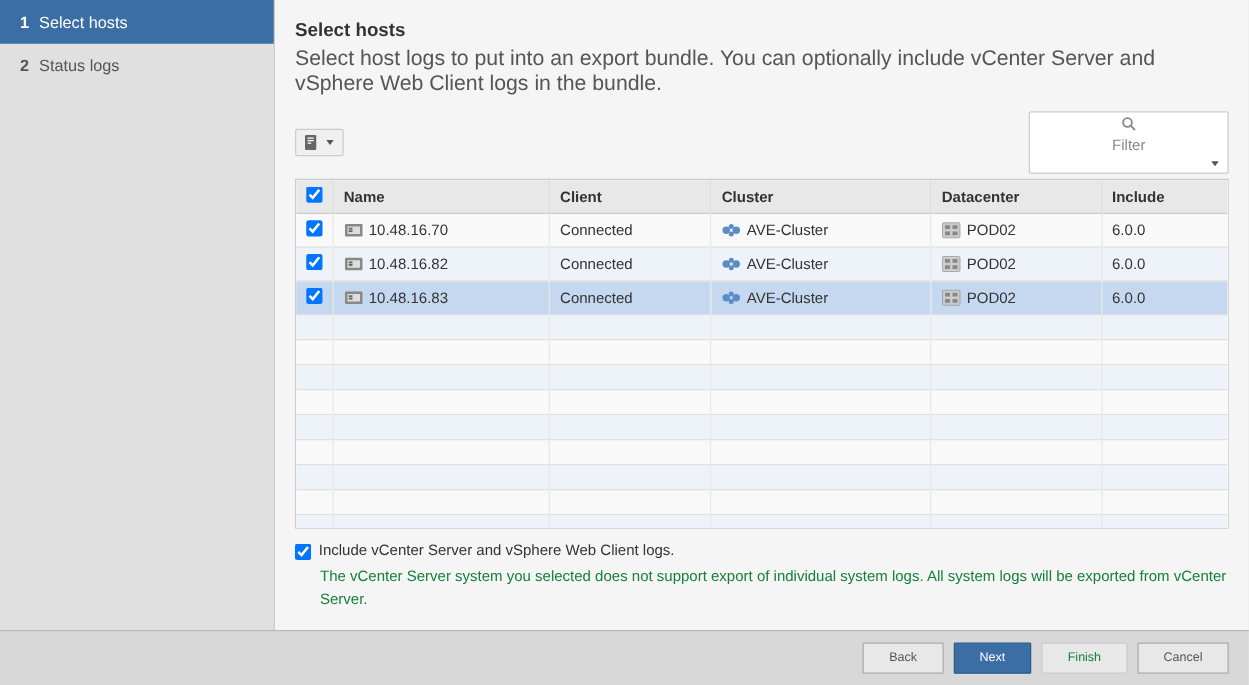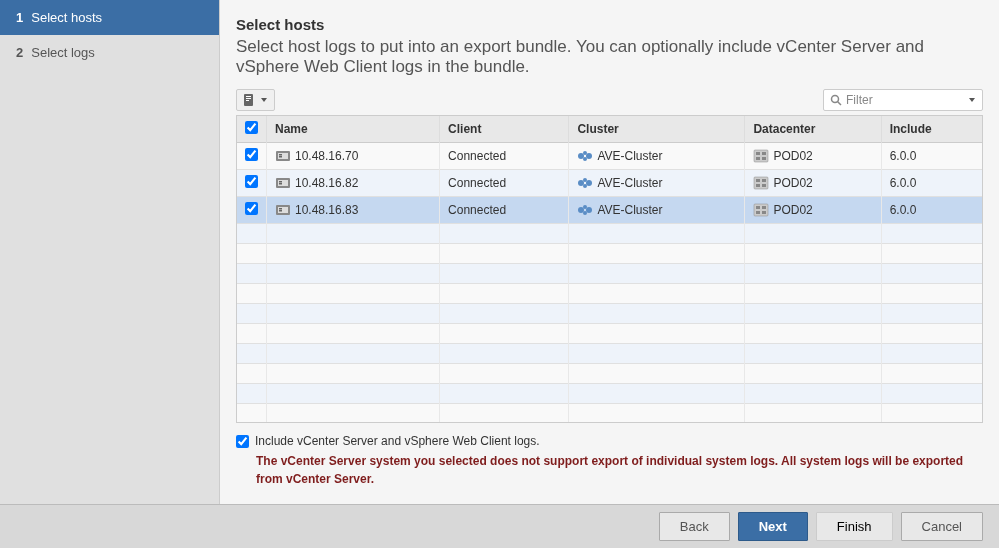"Select logs" span { text: Select -> Status }
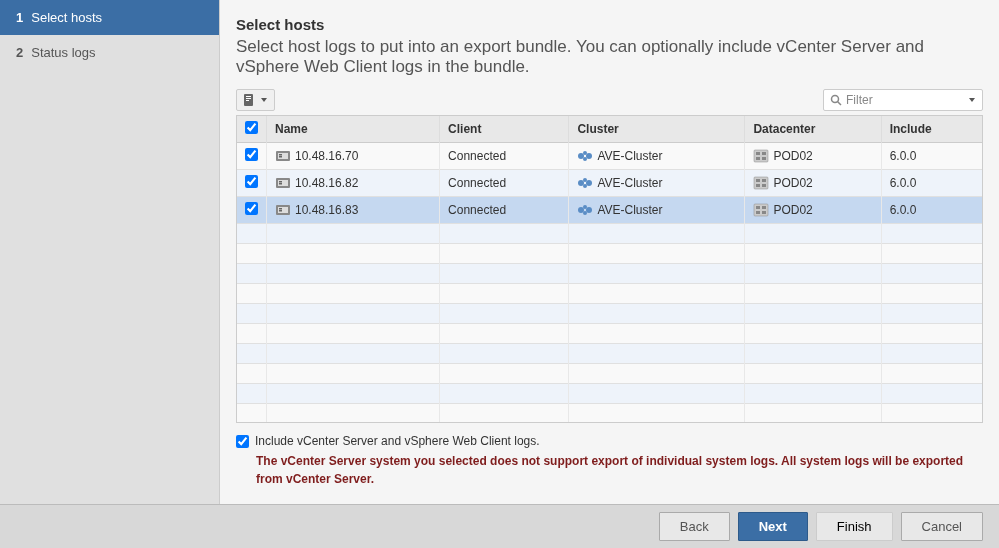"Filter" .filter-box { flex-direction: none -> column }
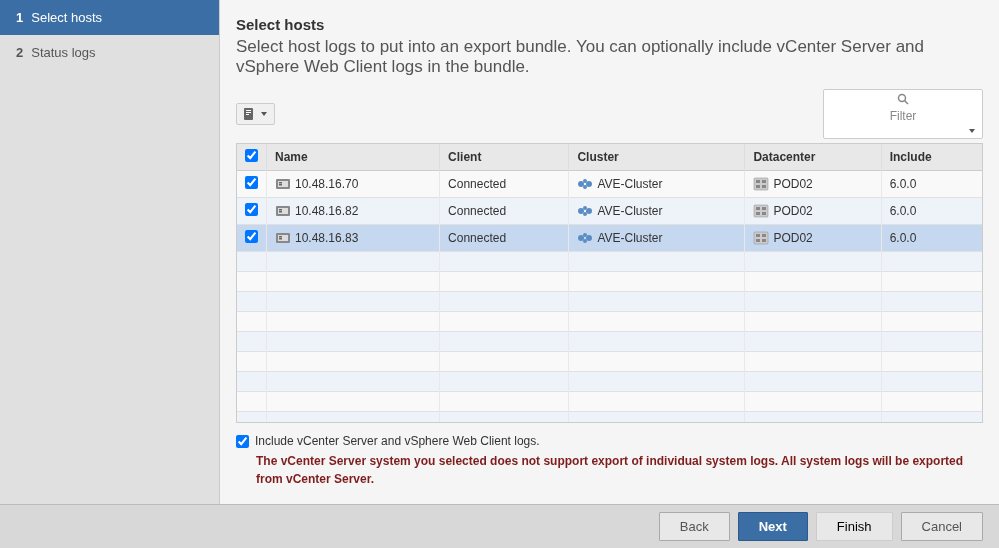"Include vCenter Server and vSphere" .footer-check-label { align-items: center -> flex-start }
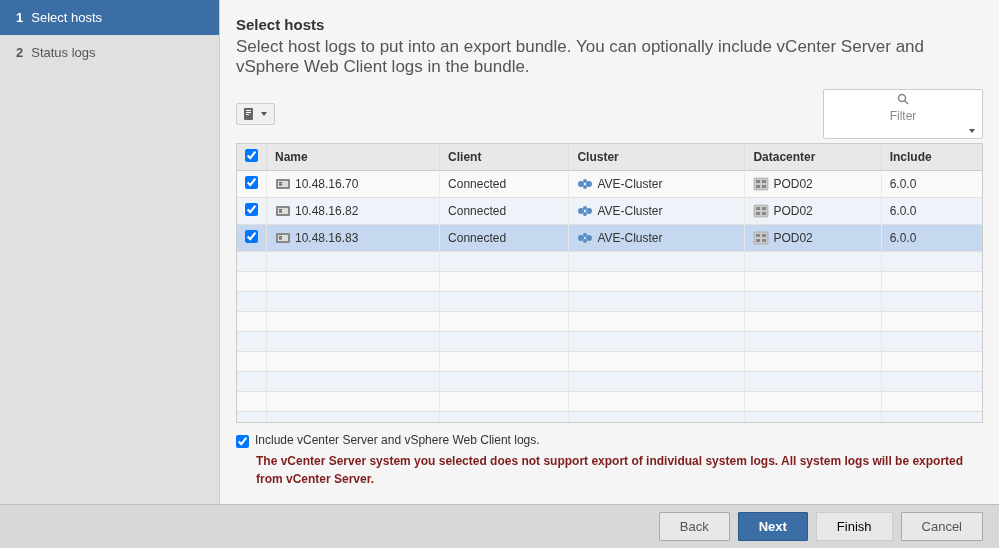"The vCenter Server system you" .footer-note { color: #7f1d1d -> #15803d; font-weight: bold -> none }
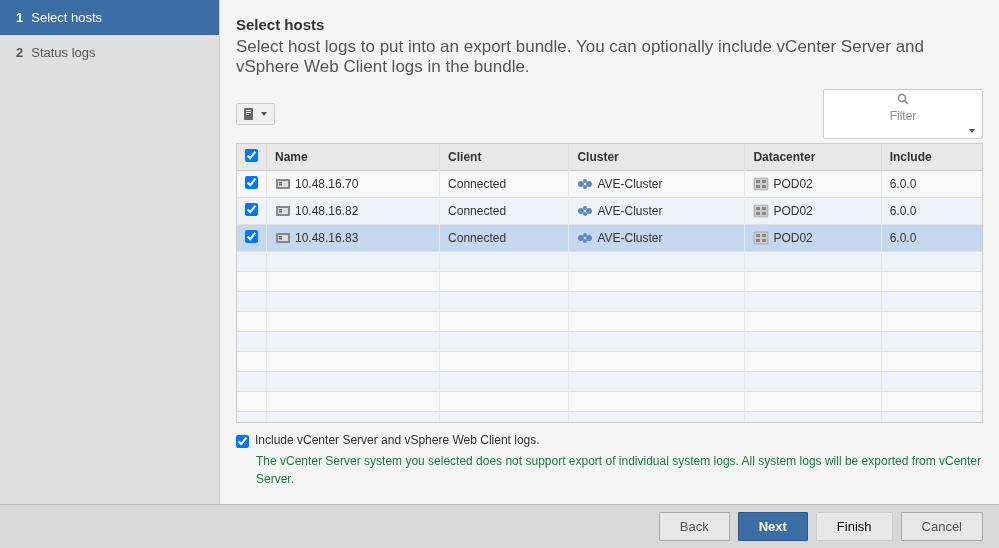"Back" .btn { font-size: 13px -> 10px }
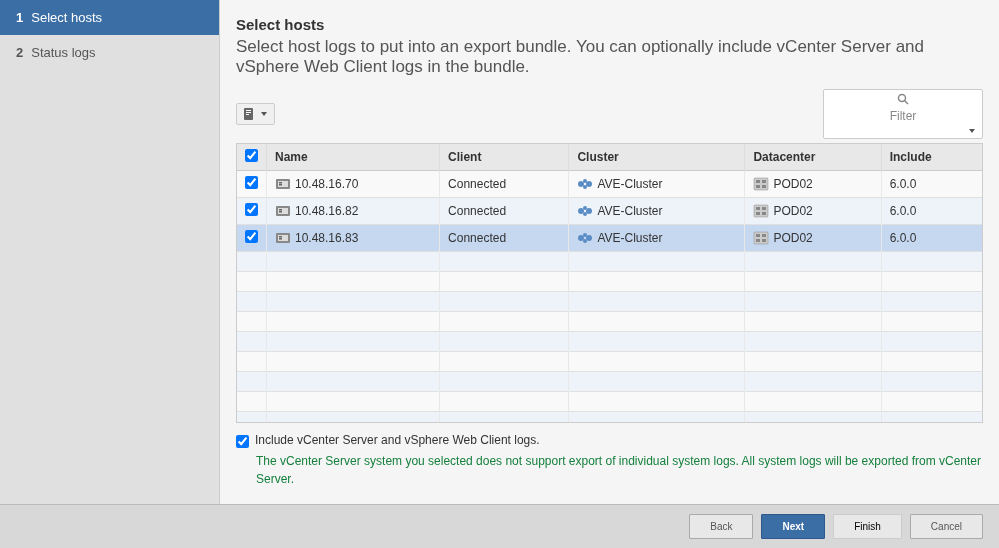"Next" .btn-primary { font-weight: bold -> normal }
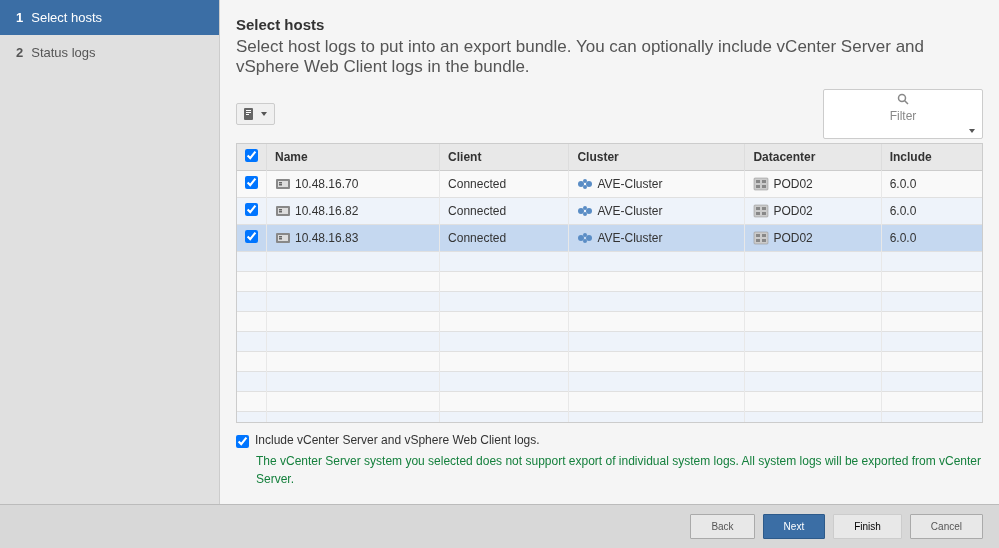"Finish" .btn-disabled { color: #000000 -> #15803d }
